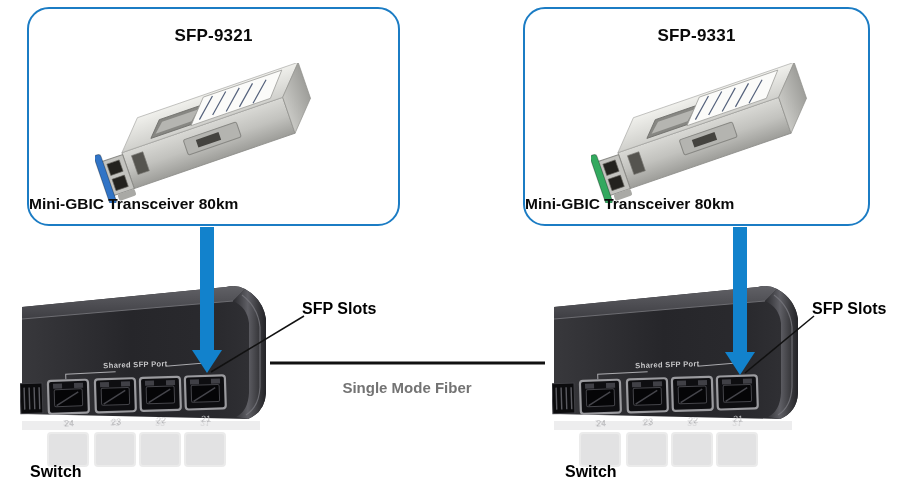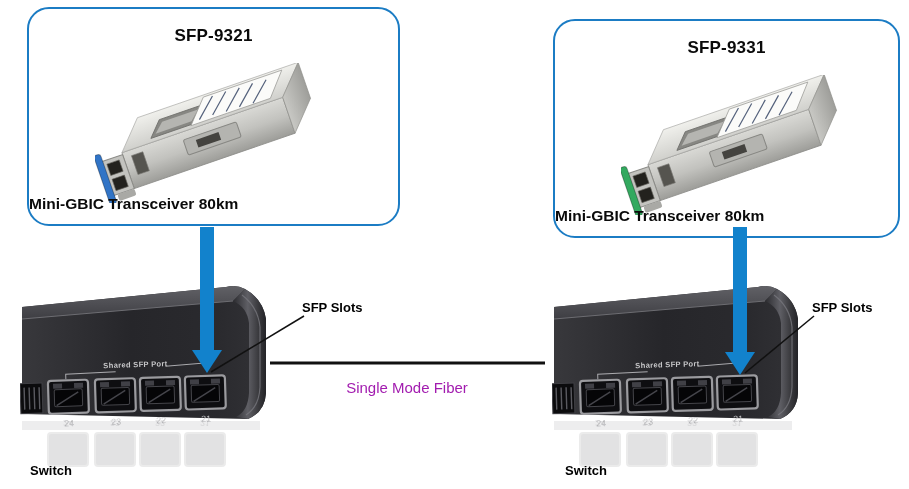"SFP-9331" .panel-right { left: 553px -> 523px; margin-top: 12px -> none }
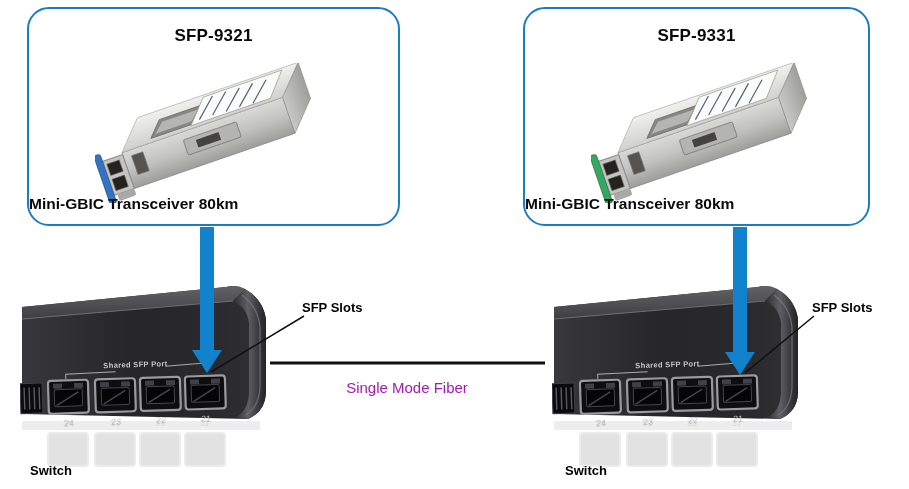"SFP Slots" .float-label { font-size: 13px -> 16px }
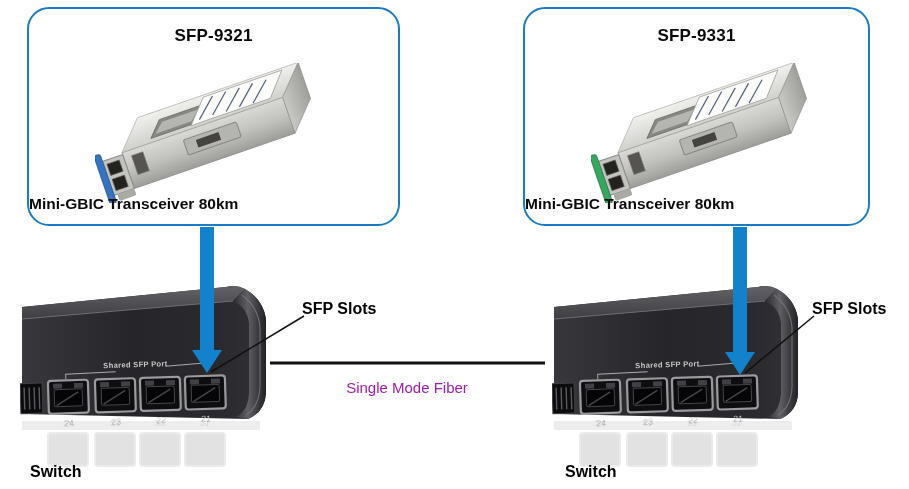"Single Mode Fiber" .fiber-label { color: #a21caf -> #737373; font-weight: normal -> bold }
